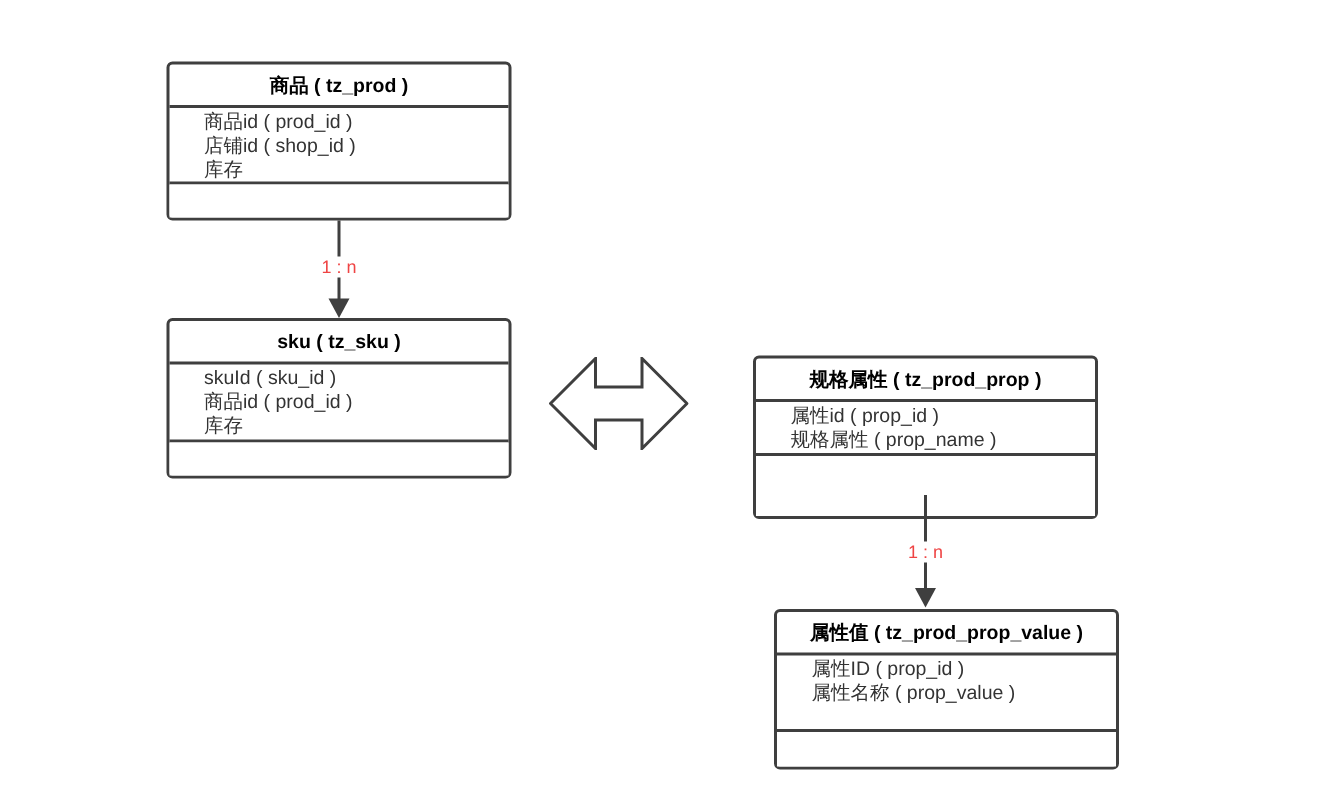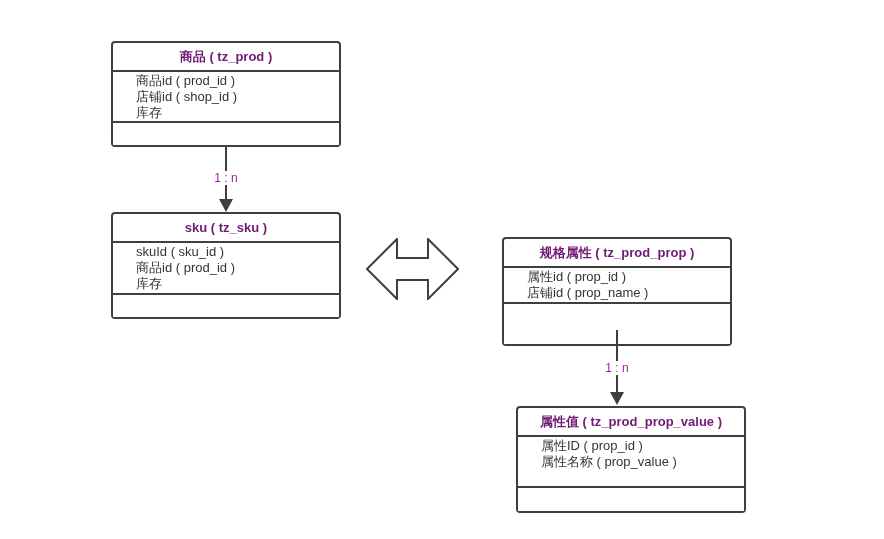"商品 ( tz_prod )" .entity-title { color: #701a75 -> #000000 }
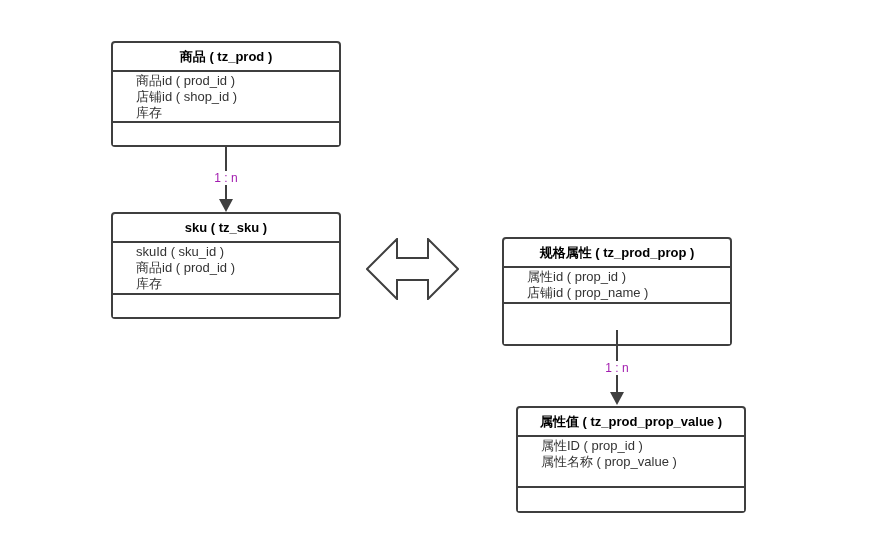"1 : n" .conn-label { color: #a21caf -> #ef4444 }
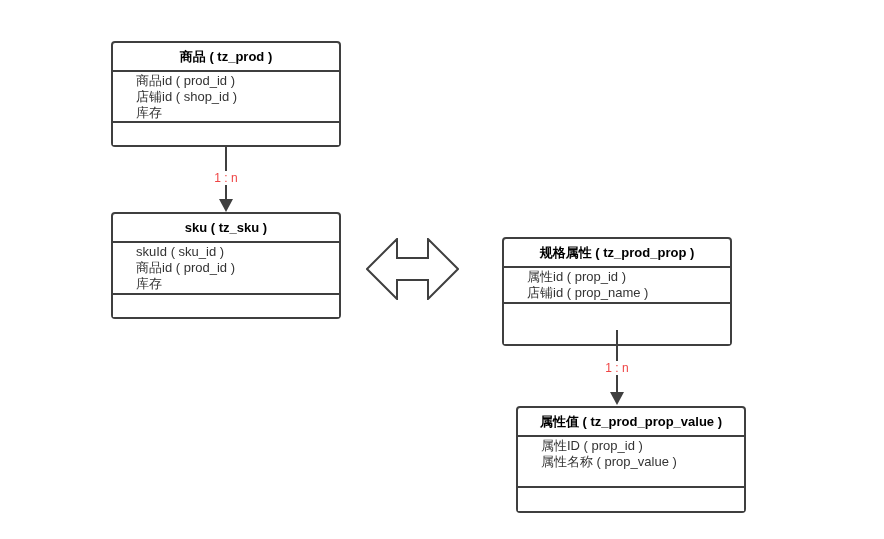"店铺id ( prop_name )" div.field-row { text: 店铺id -> 规格属性 }
